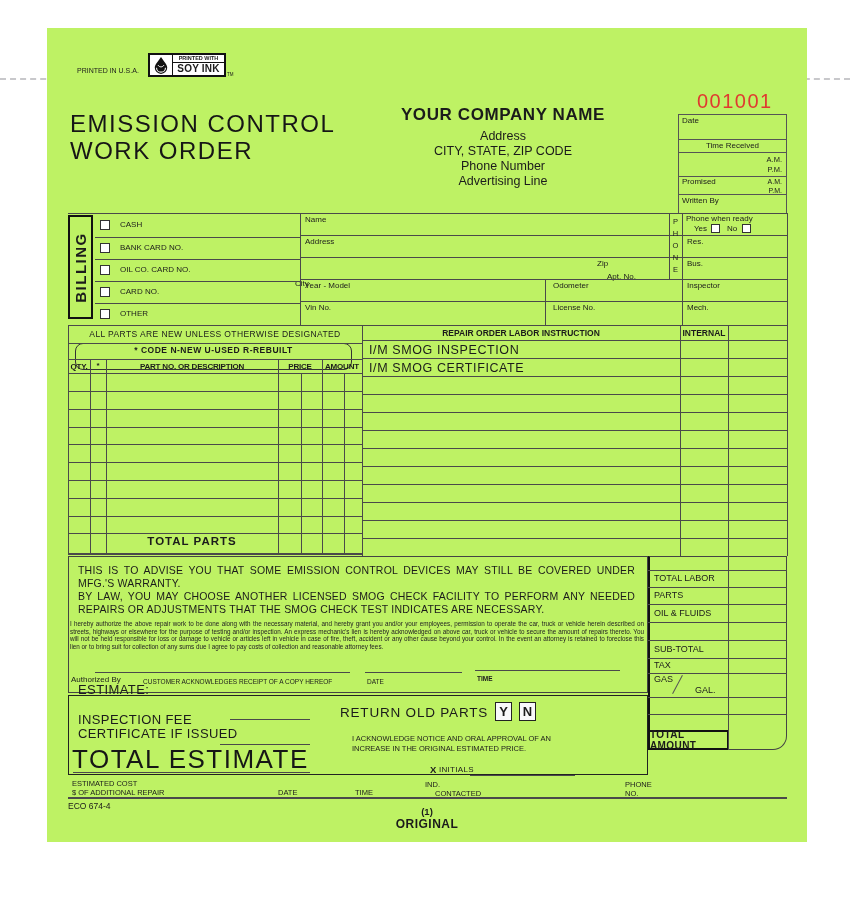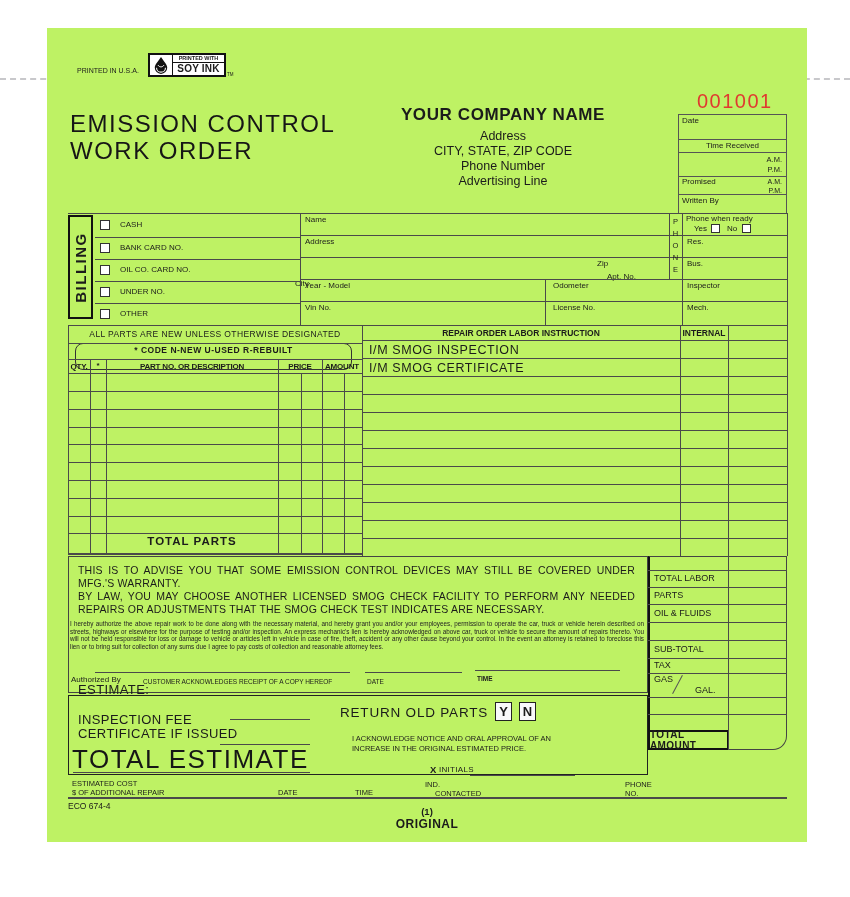"UNDER NO." div { text: UNDER -> CARD }
